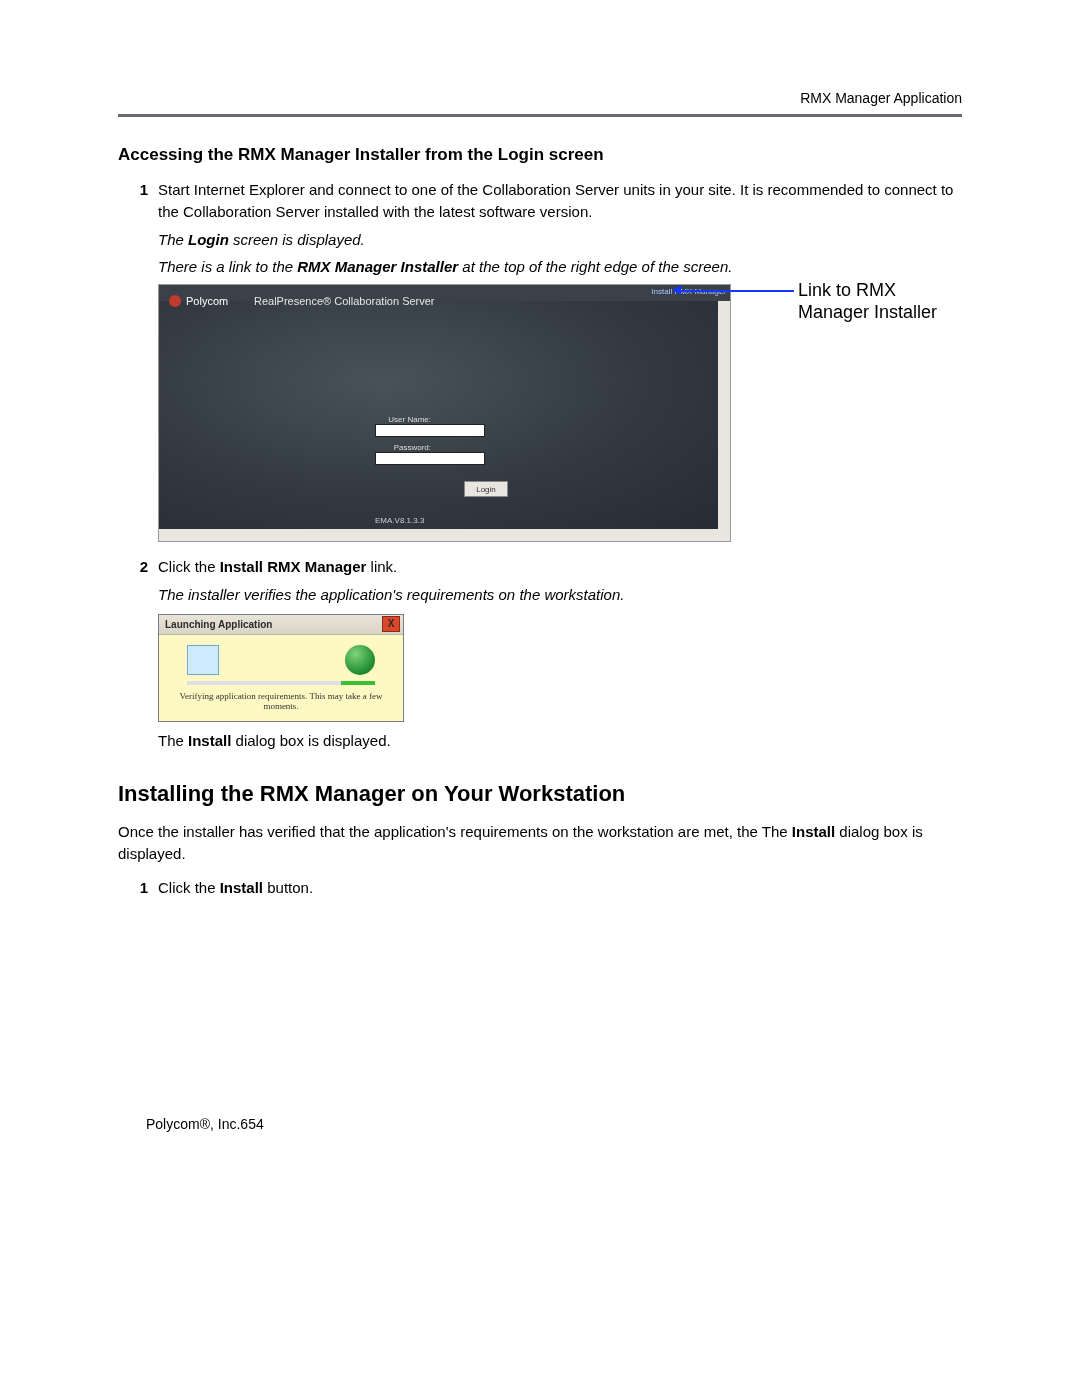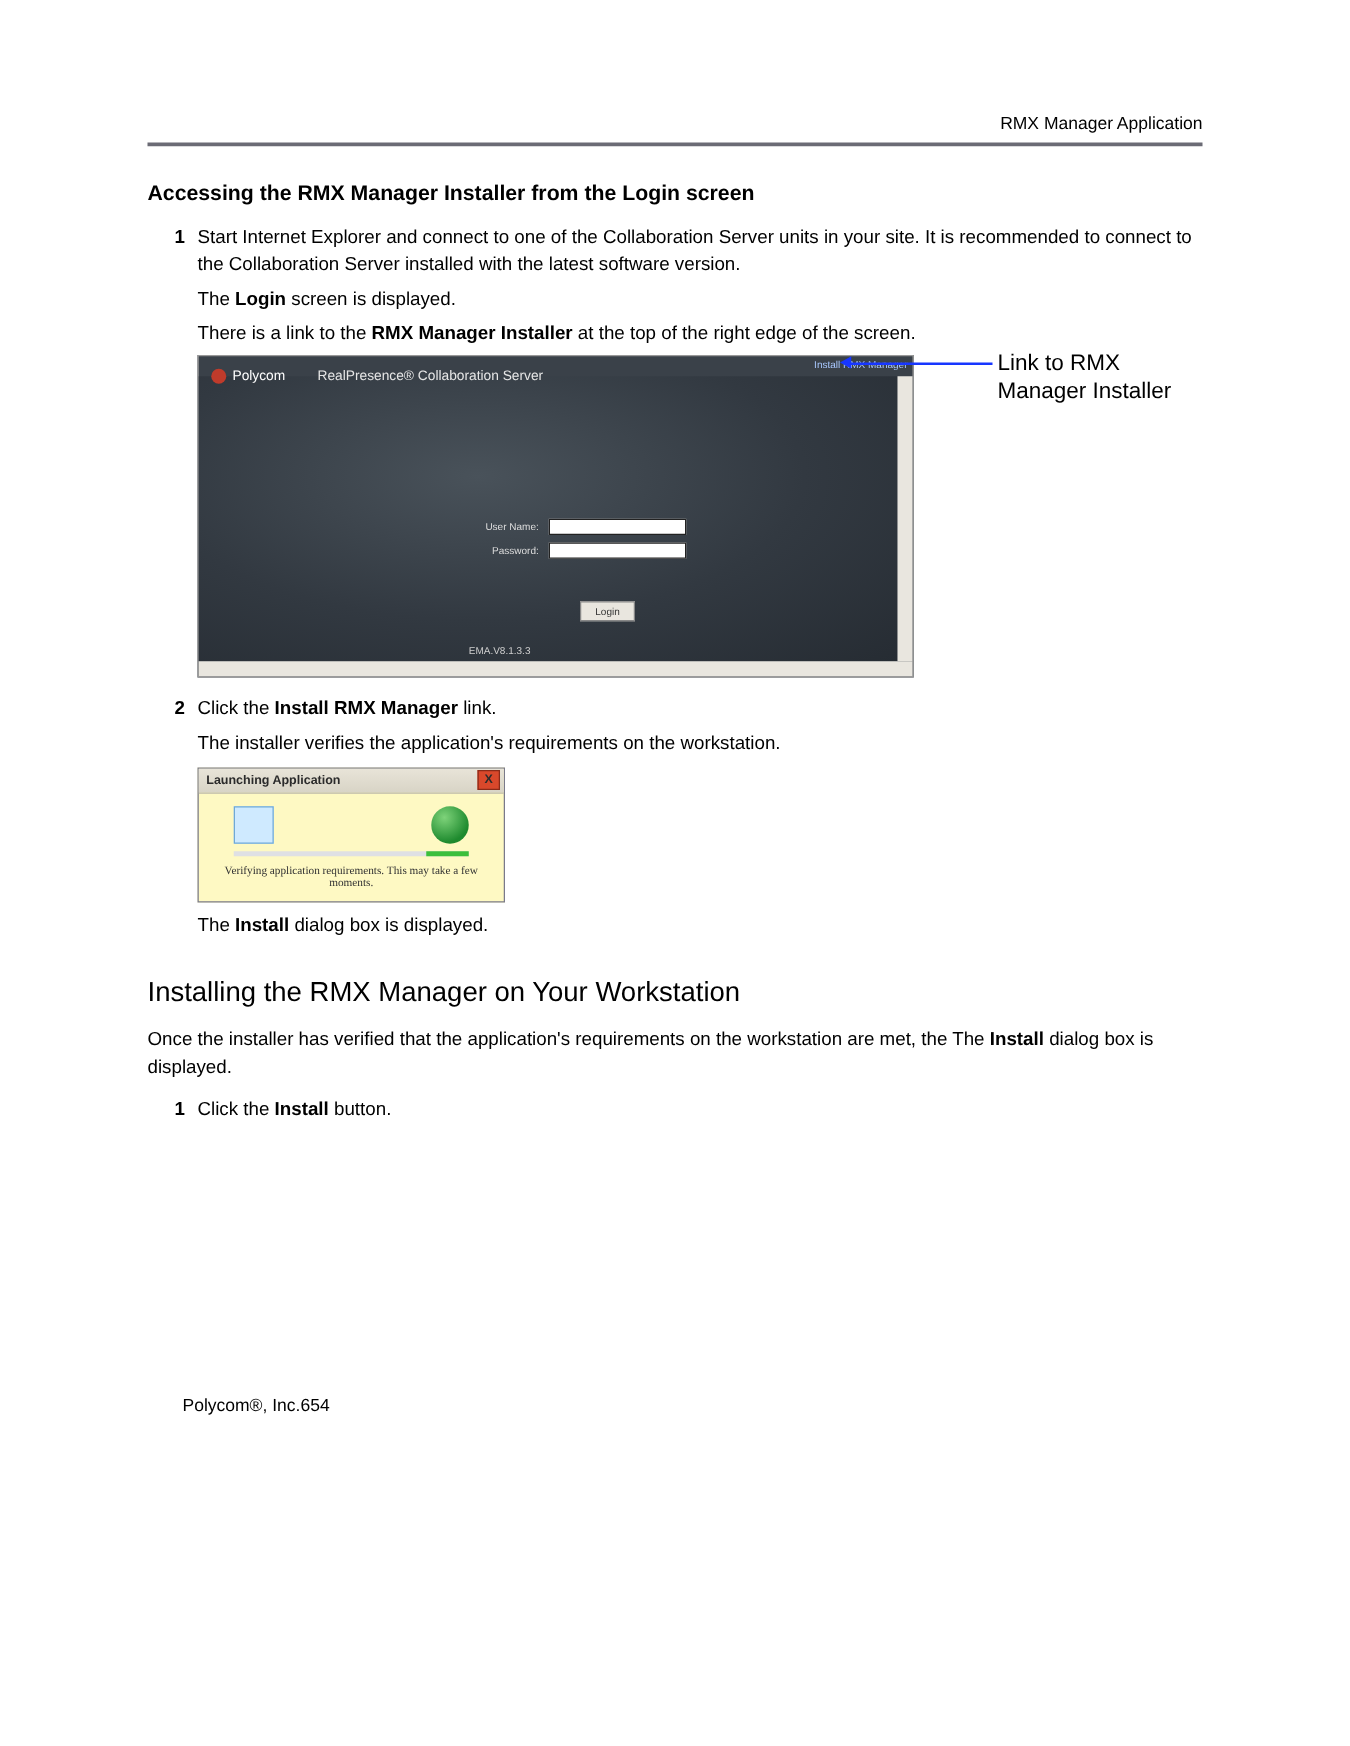"The Login screen is displayed." .body-indent { font-style: none -> italic }
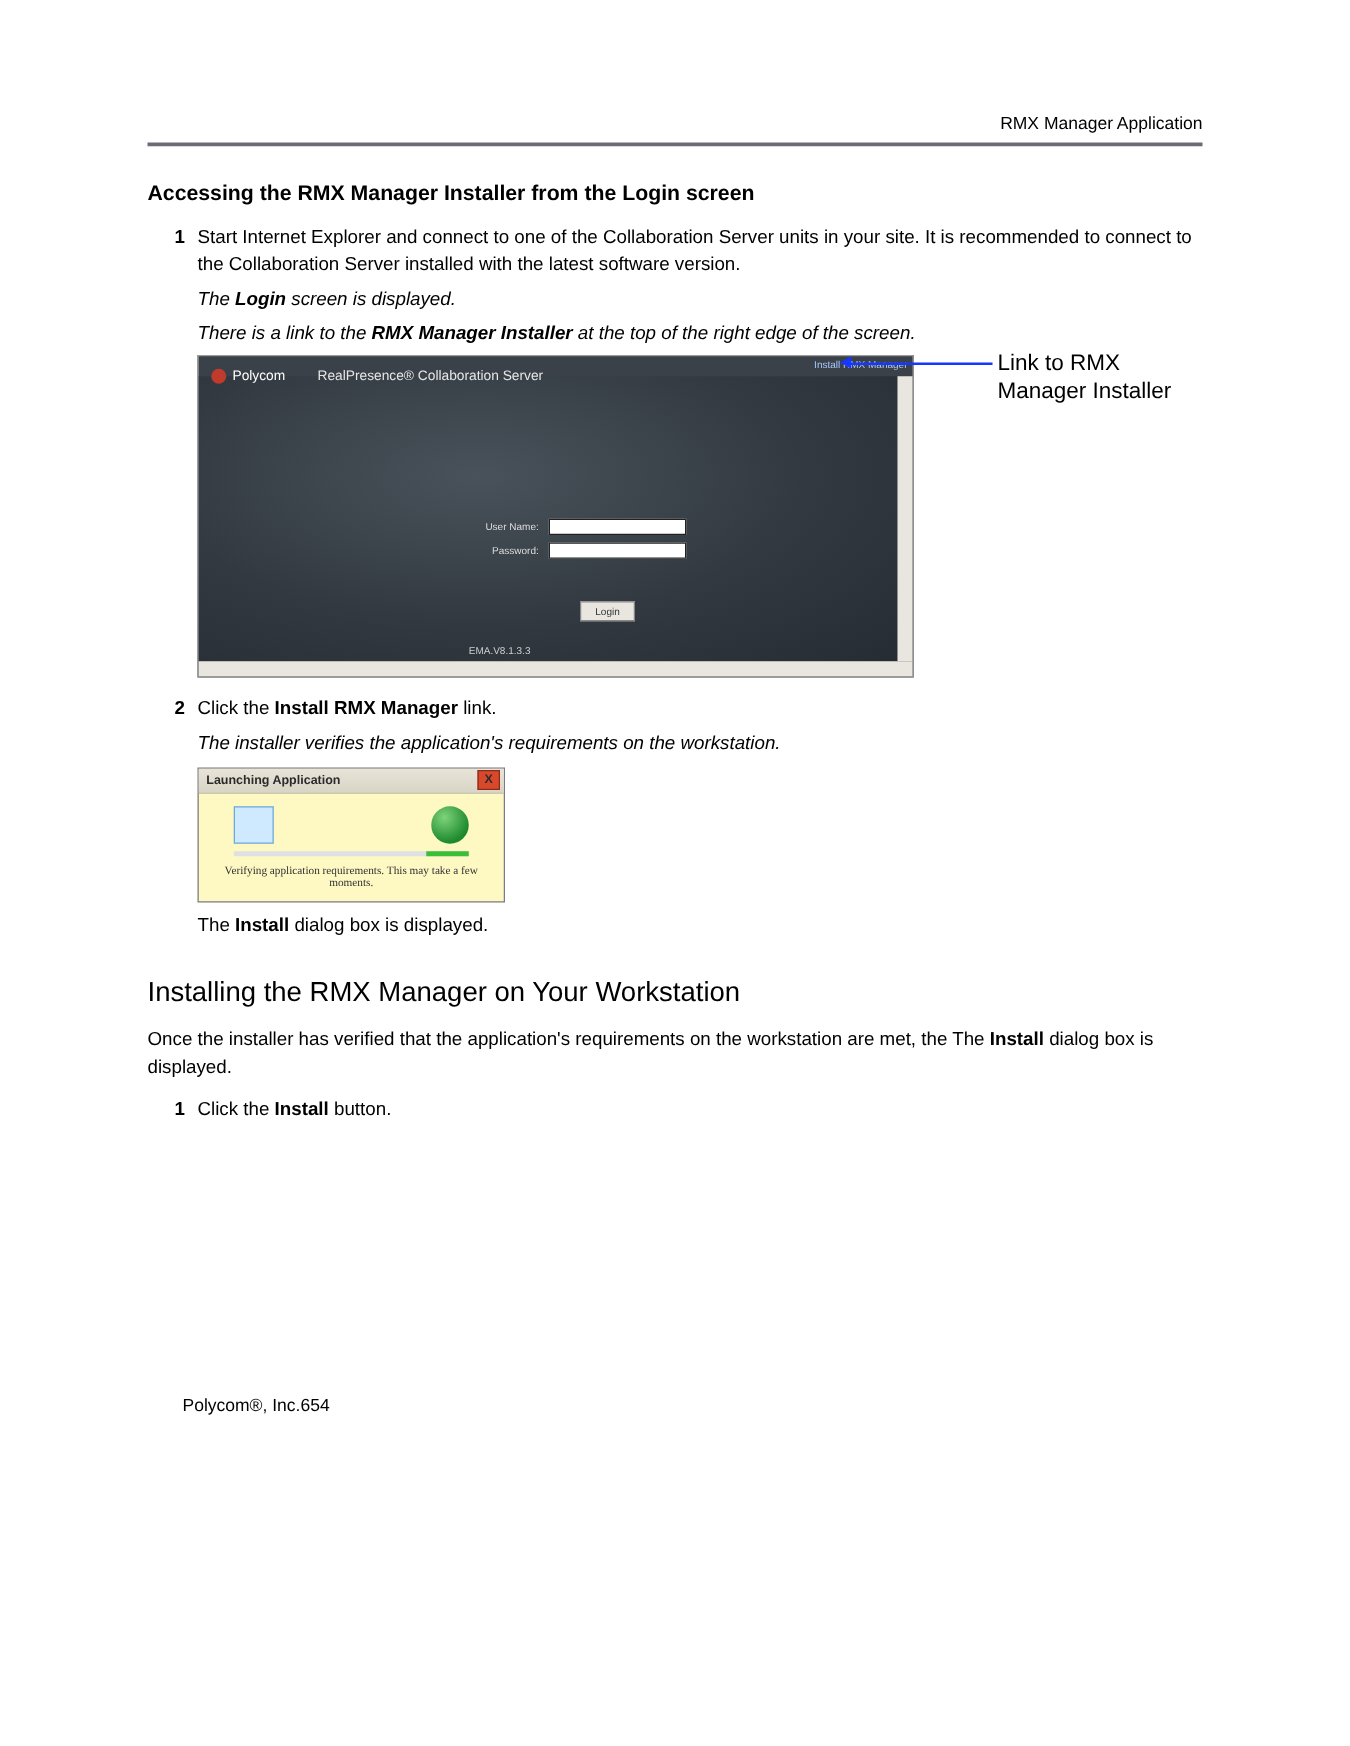"User Name:" .login-row { align-items: center -> flex-start; flex-direction: none -> column }
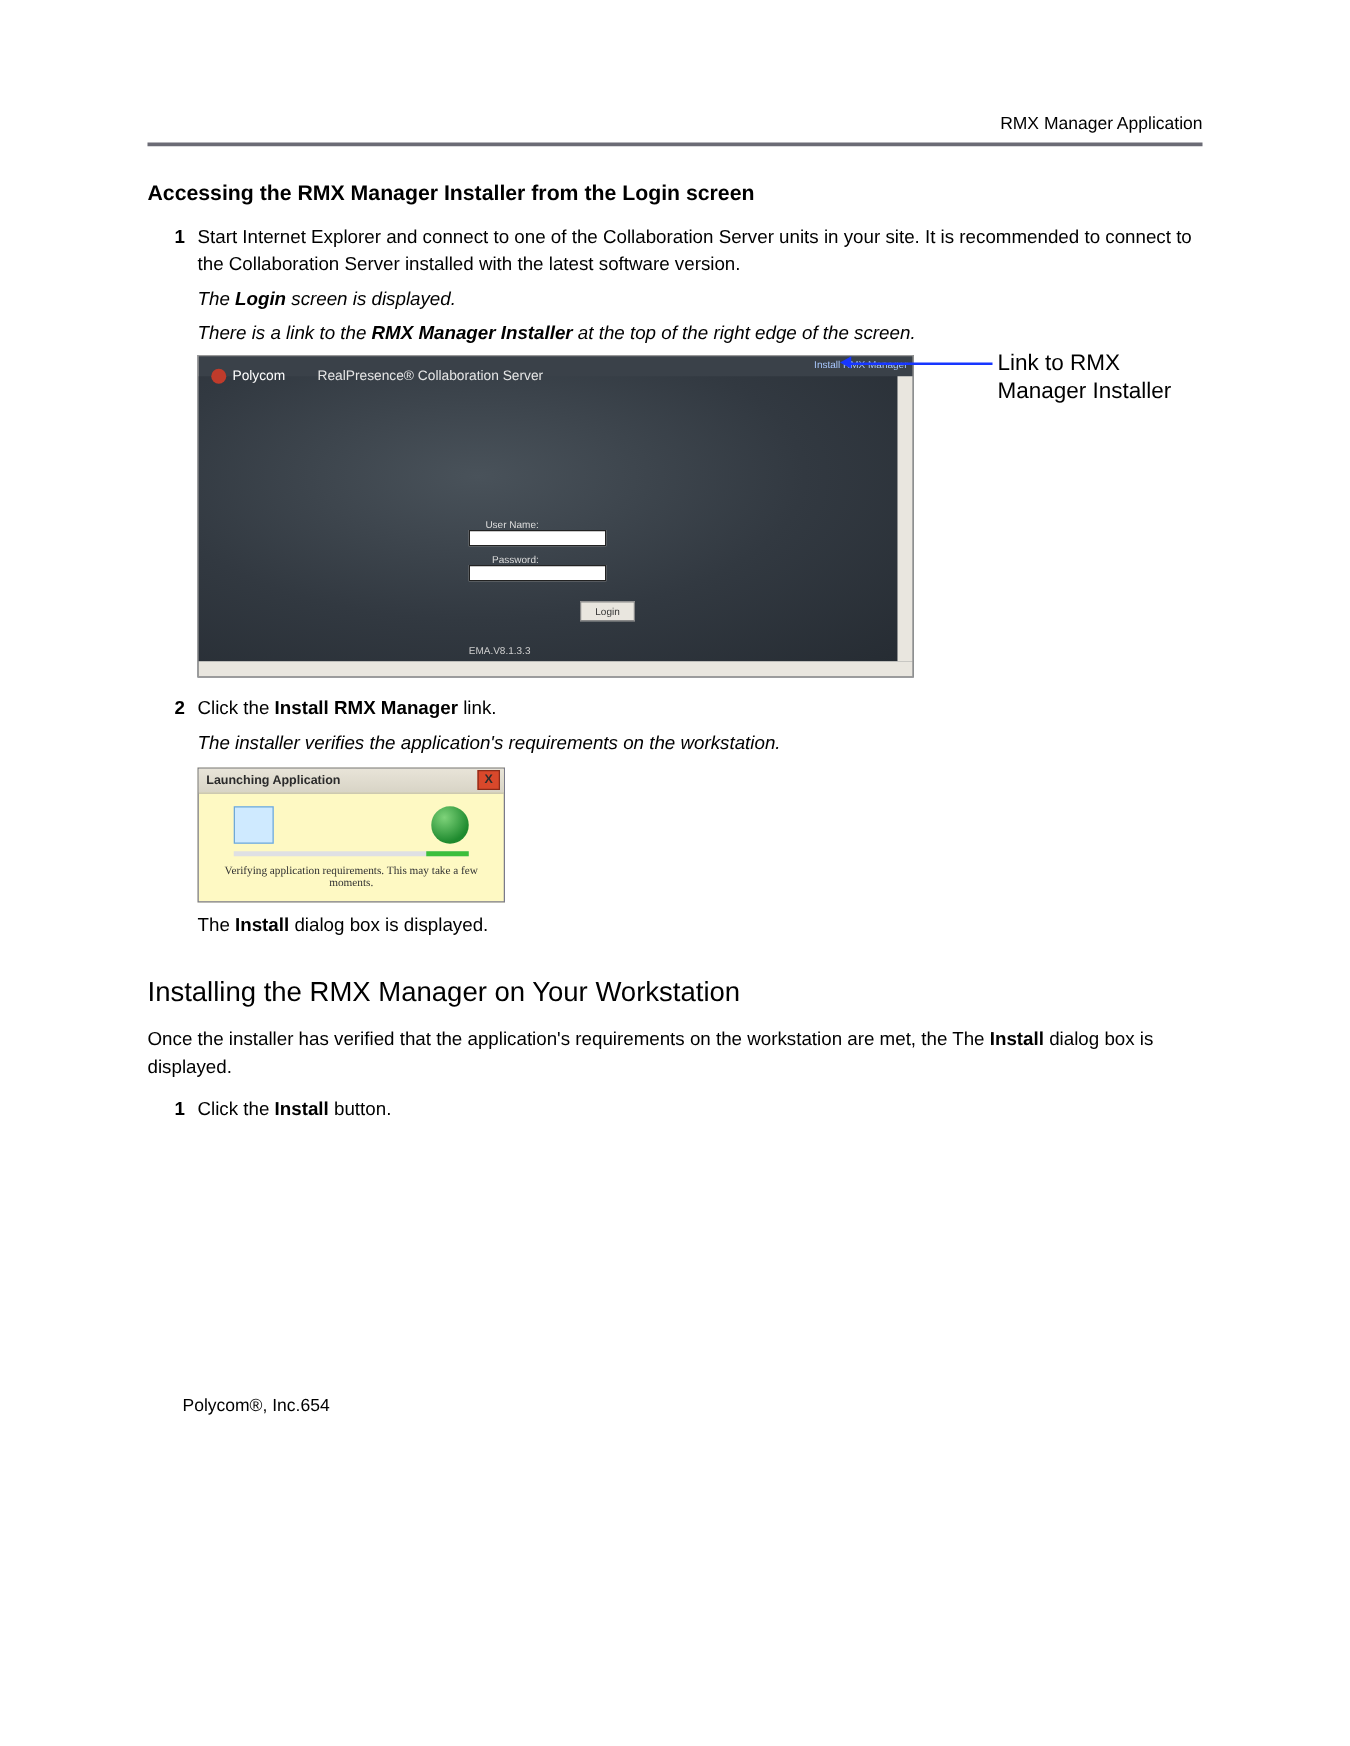"Installing the RMX Manager on" .h2 { font-weight: normal -> bold }
